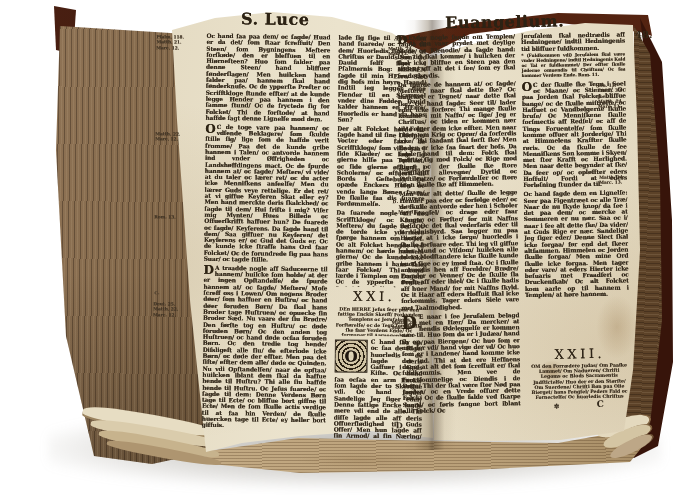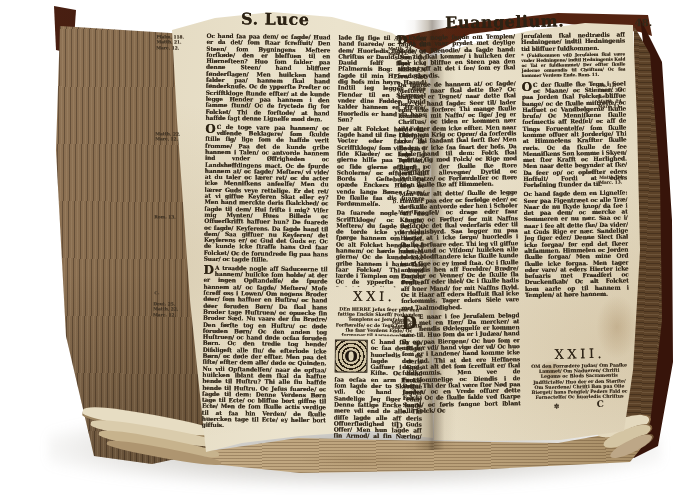"48." div.abs { top: 20px -> 32px }
